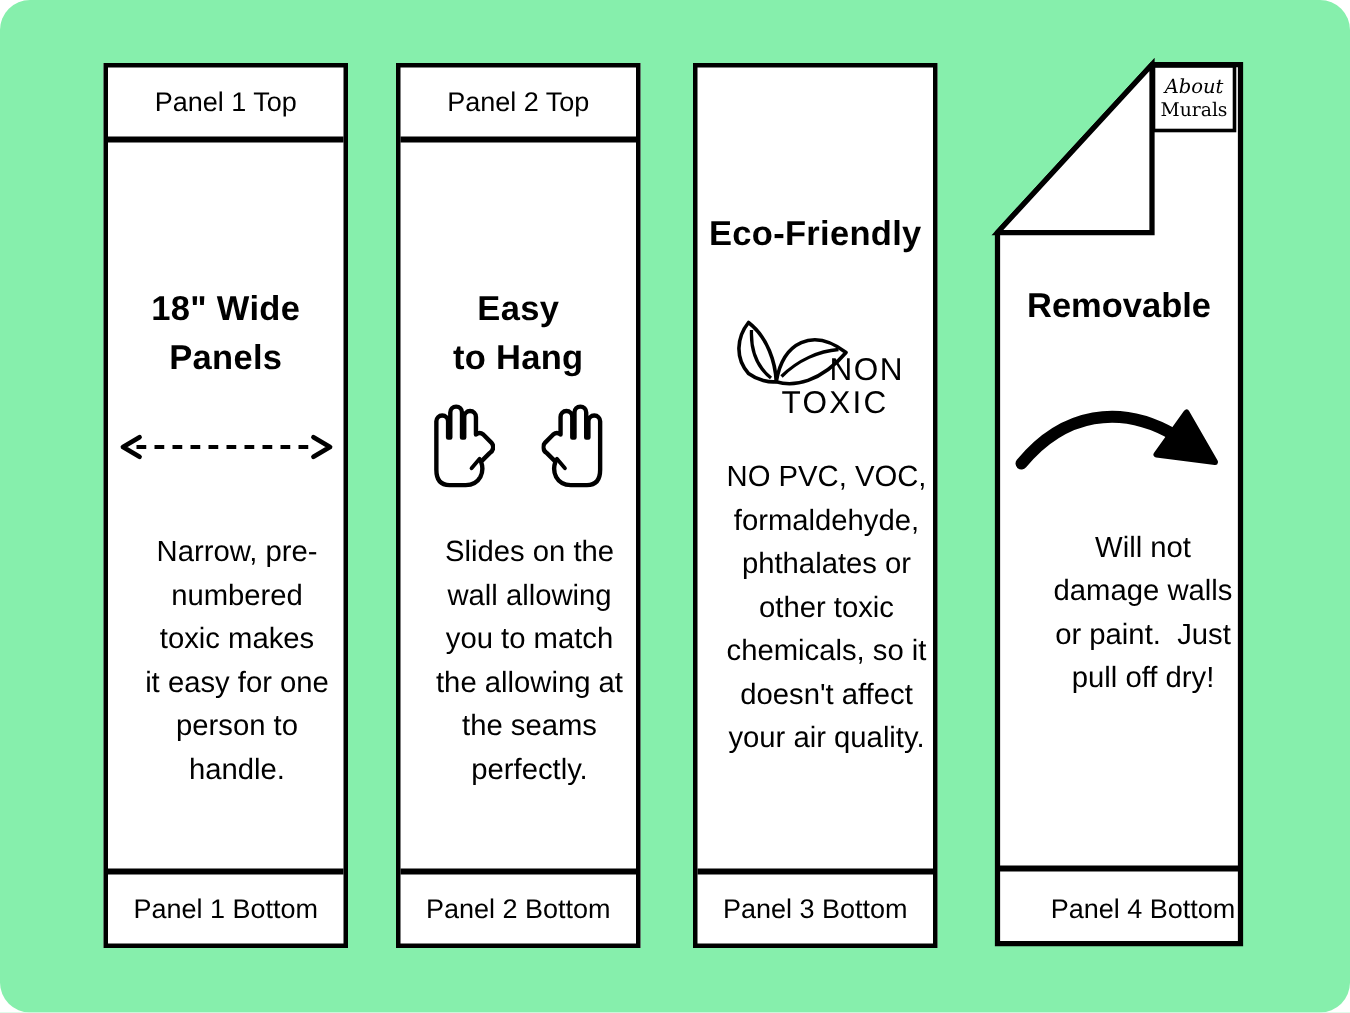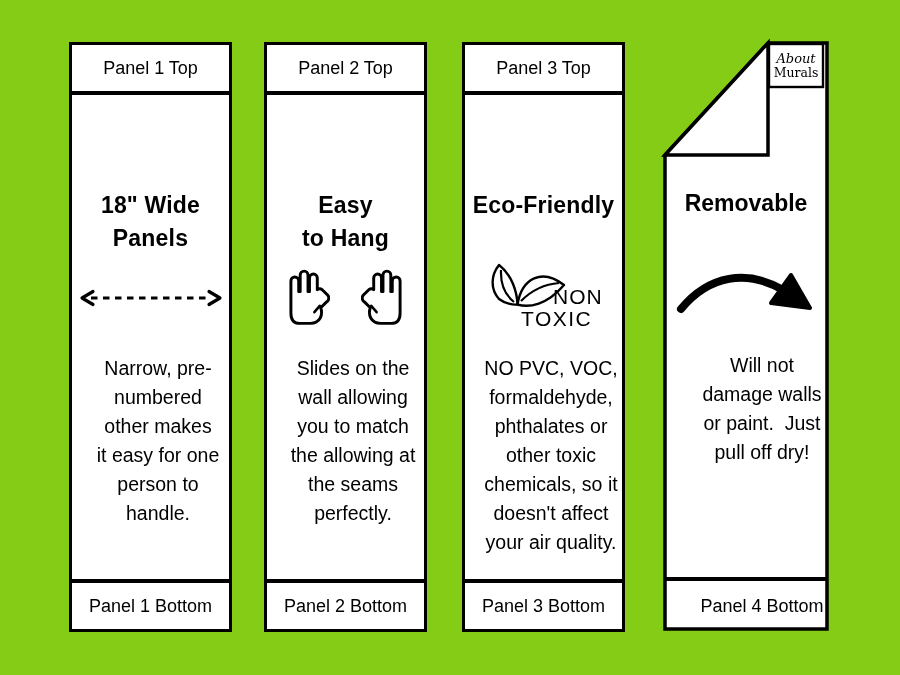"Panel 1 Top" .stage { background: #84cc16 -> #86efac; border-radius: none -> 20px }
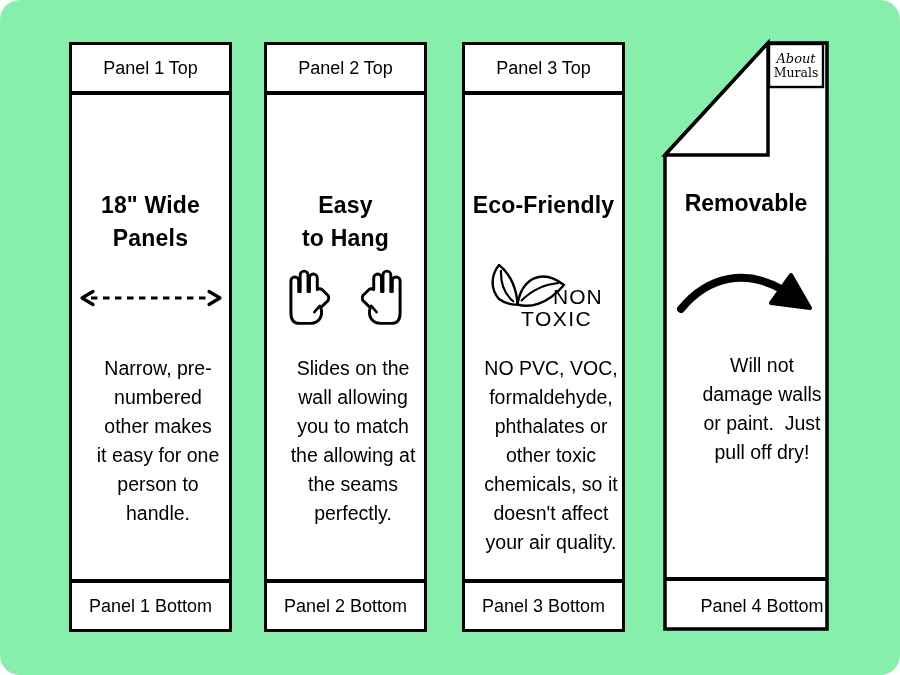"Panel 3 Top" div.panel-header { html: <div> <span>Panel 3 Top</span> </div> -> none }
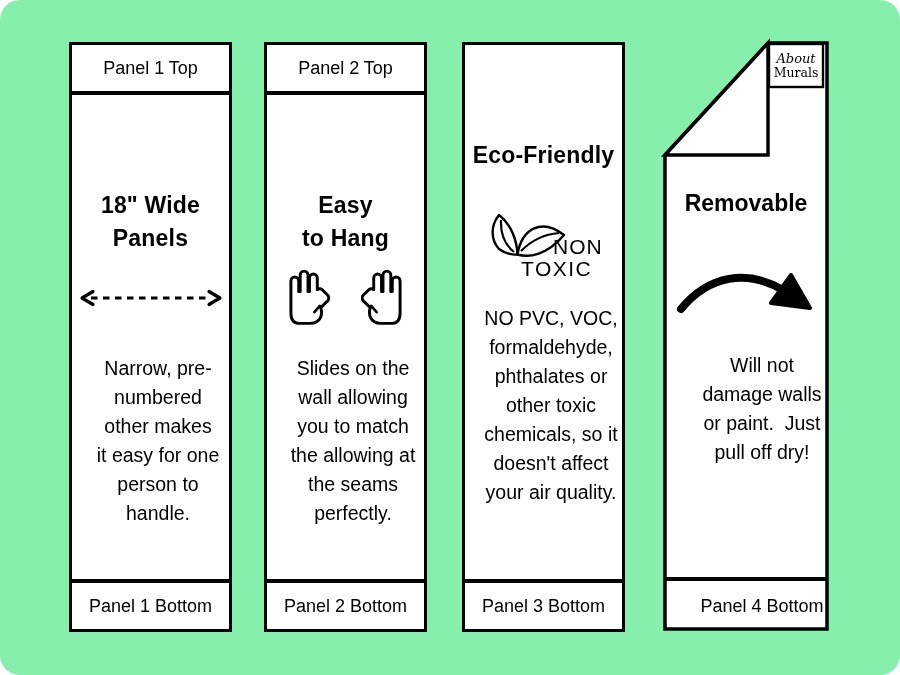"other makes" div { text: other -> toxic }
